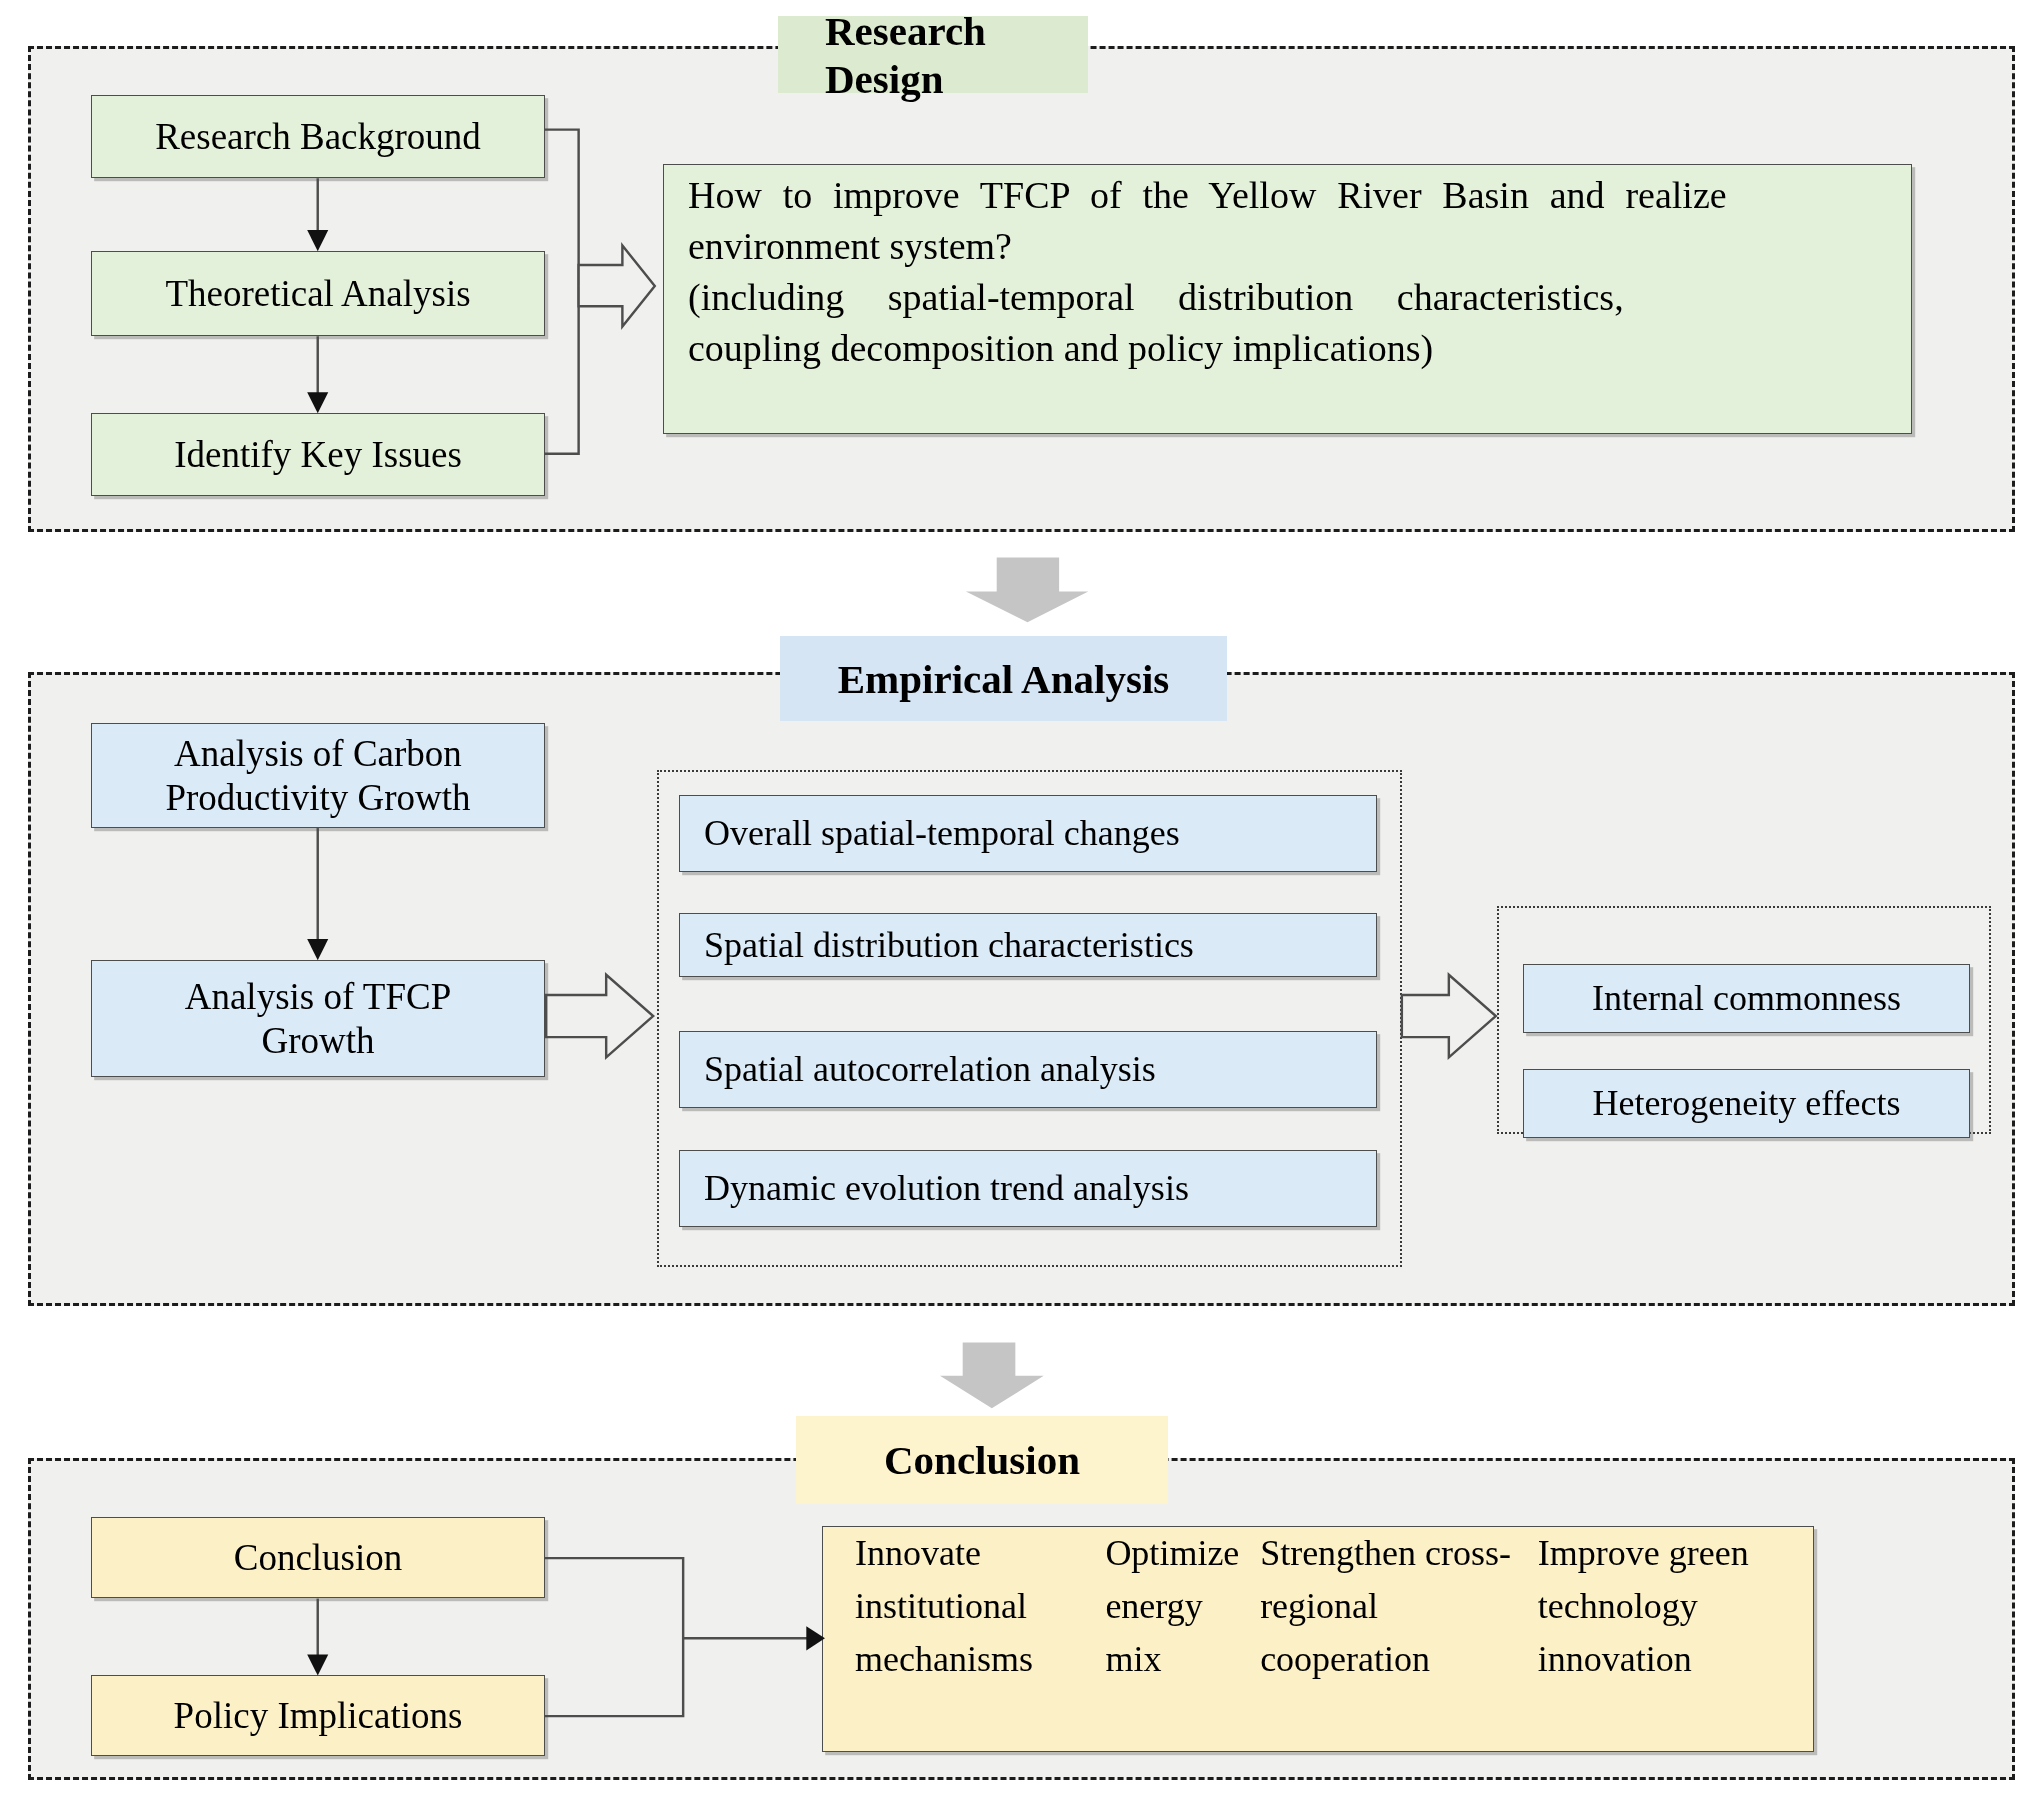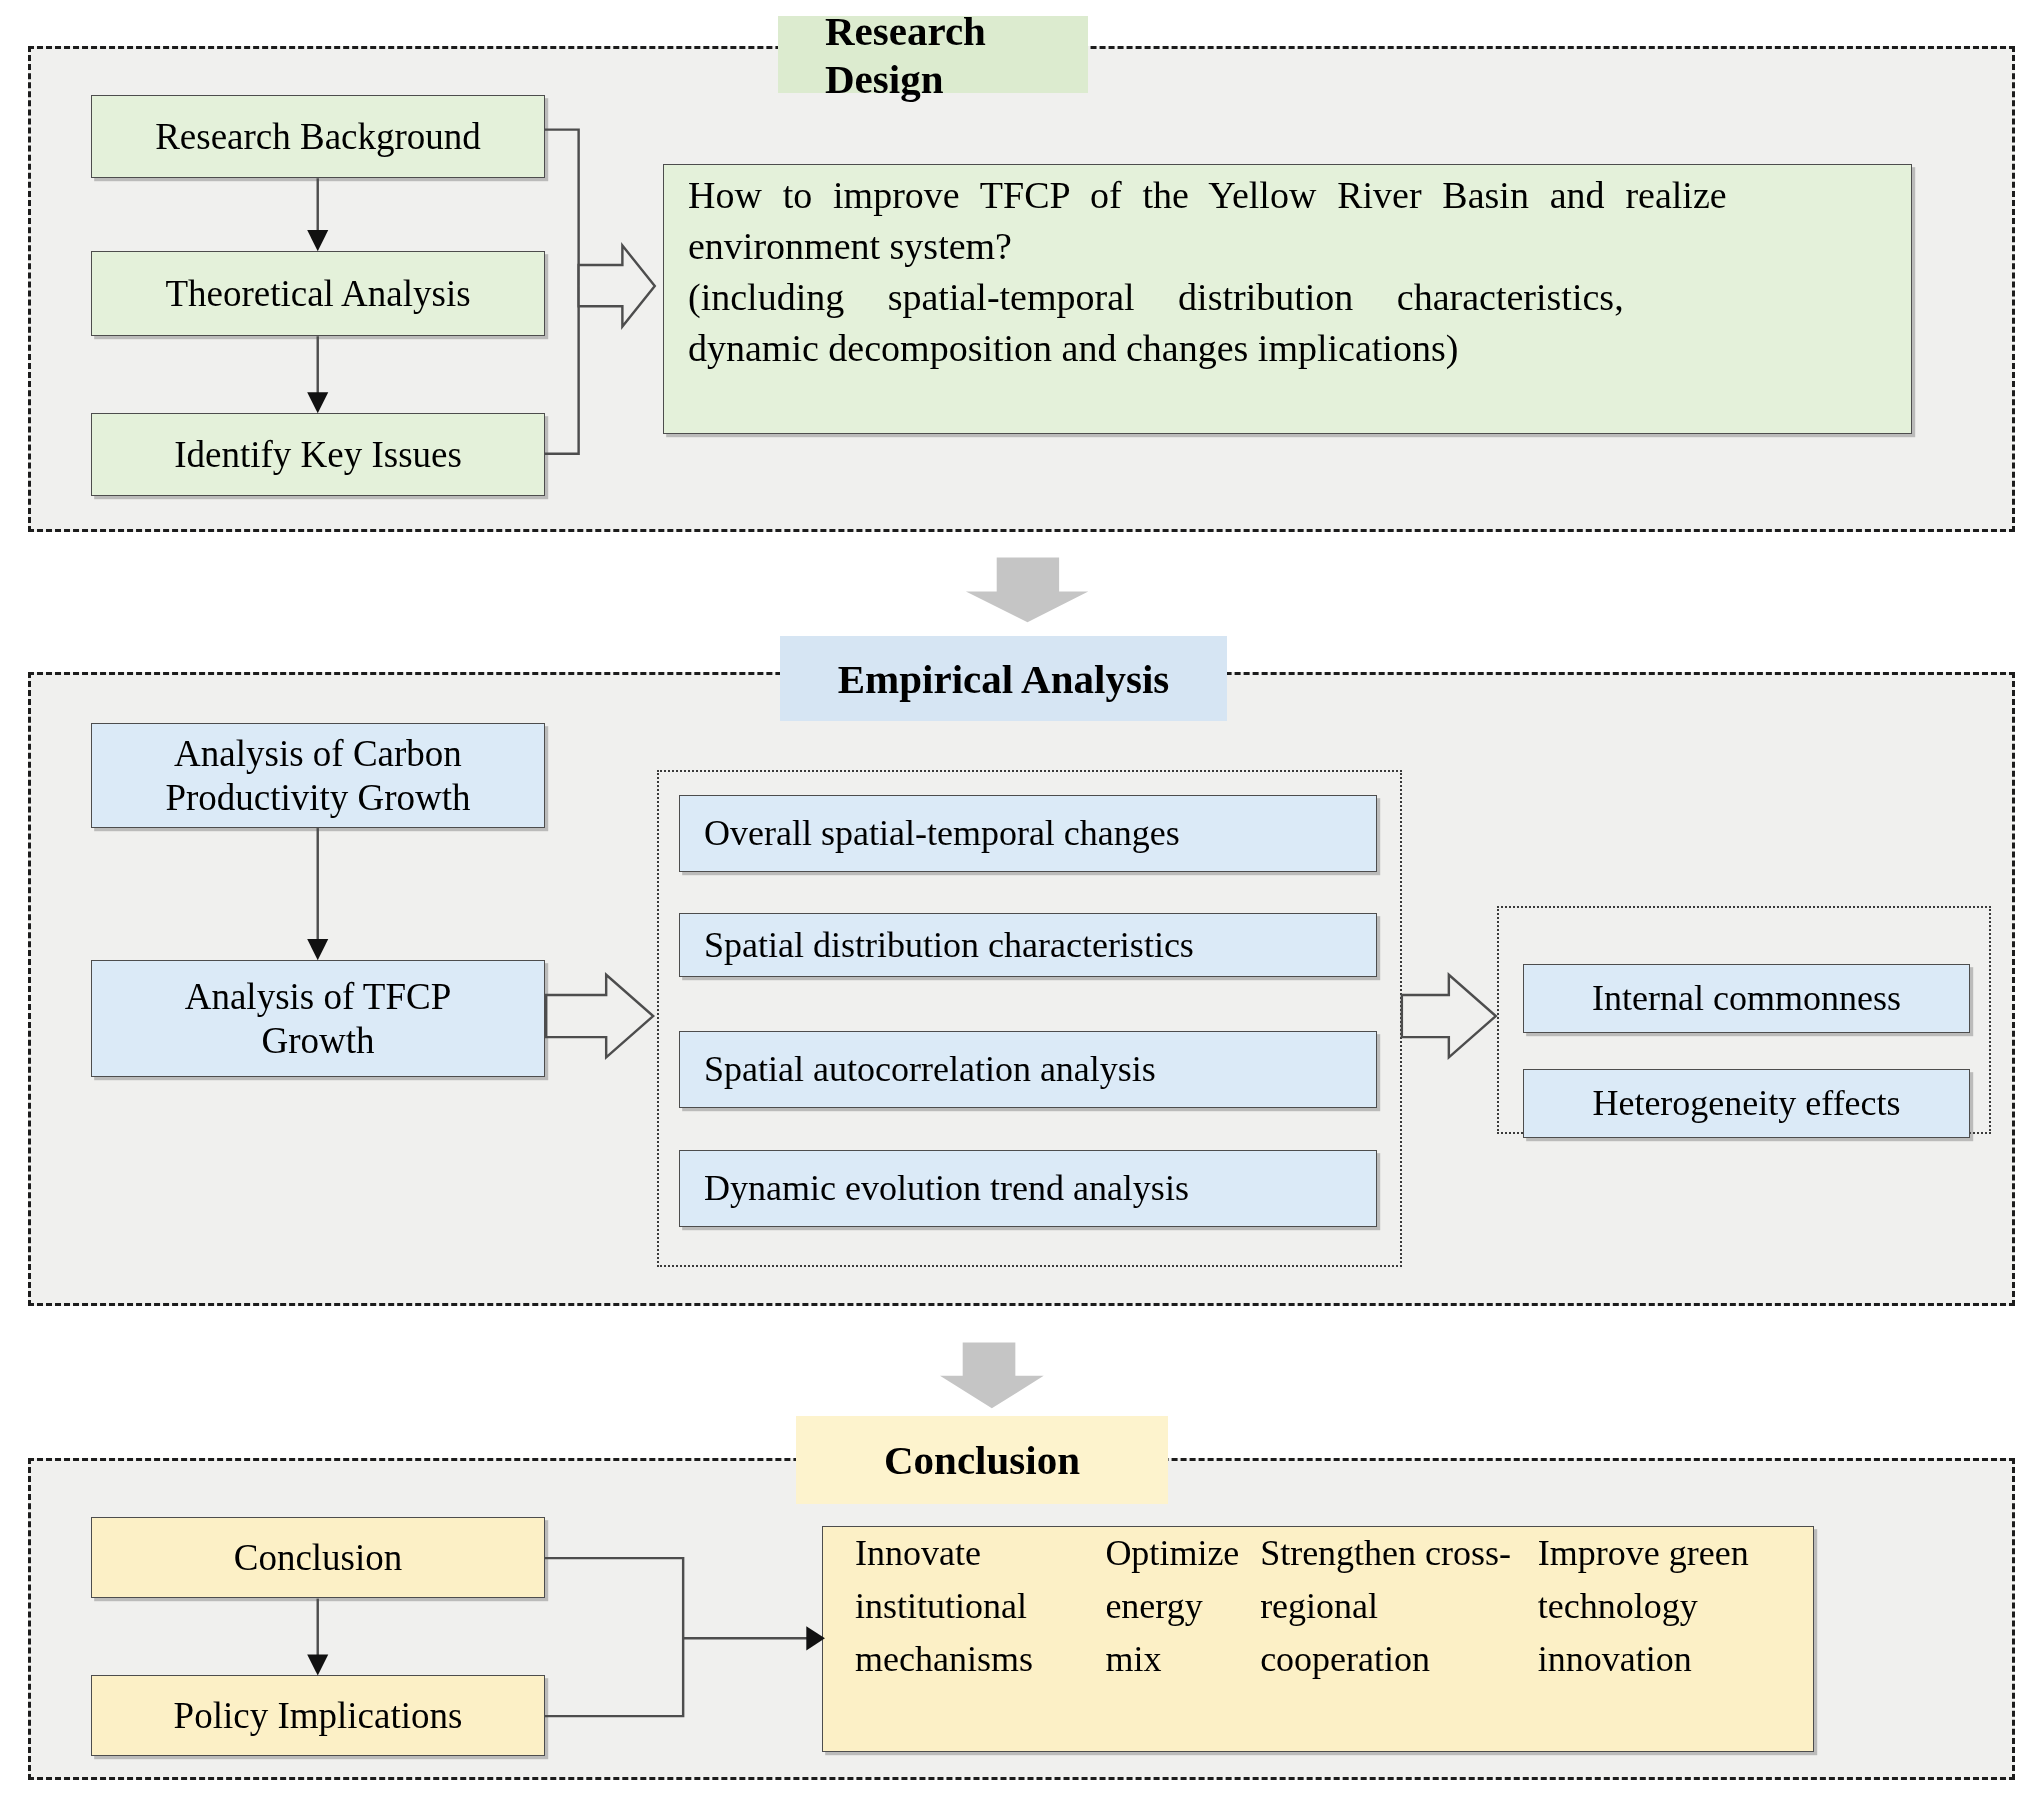"dynamic decomposition and changes" div { text: dynamic decomposition and changes -> coupling decomposition and policy }
